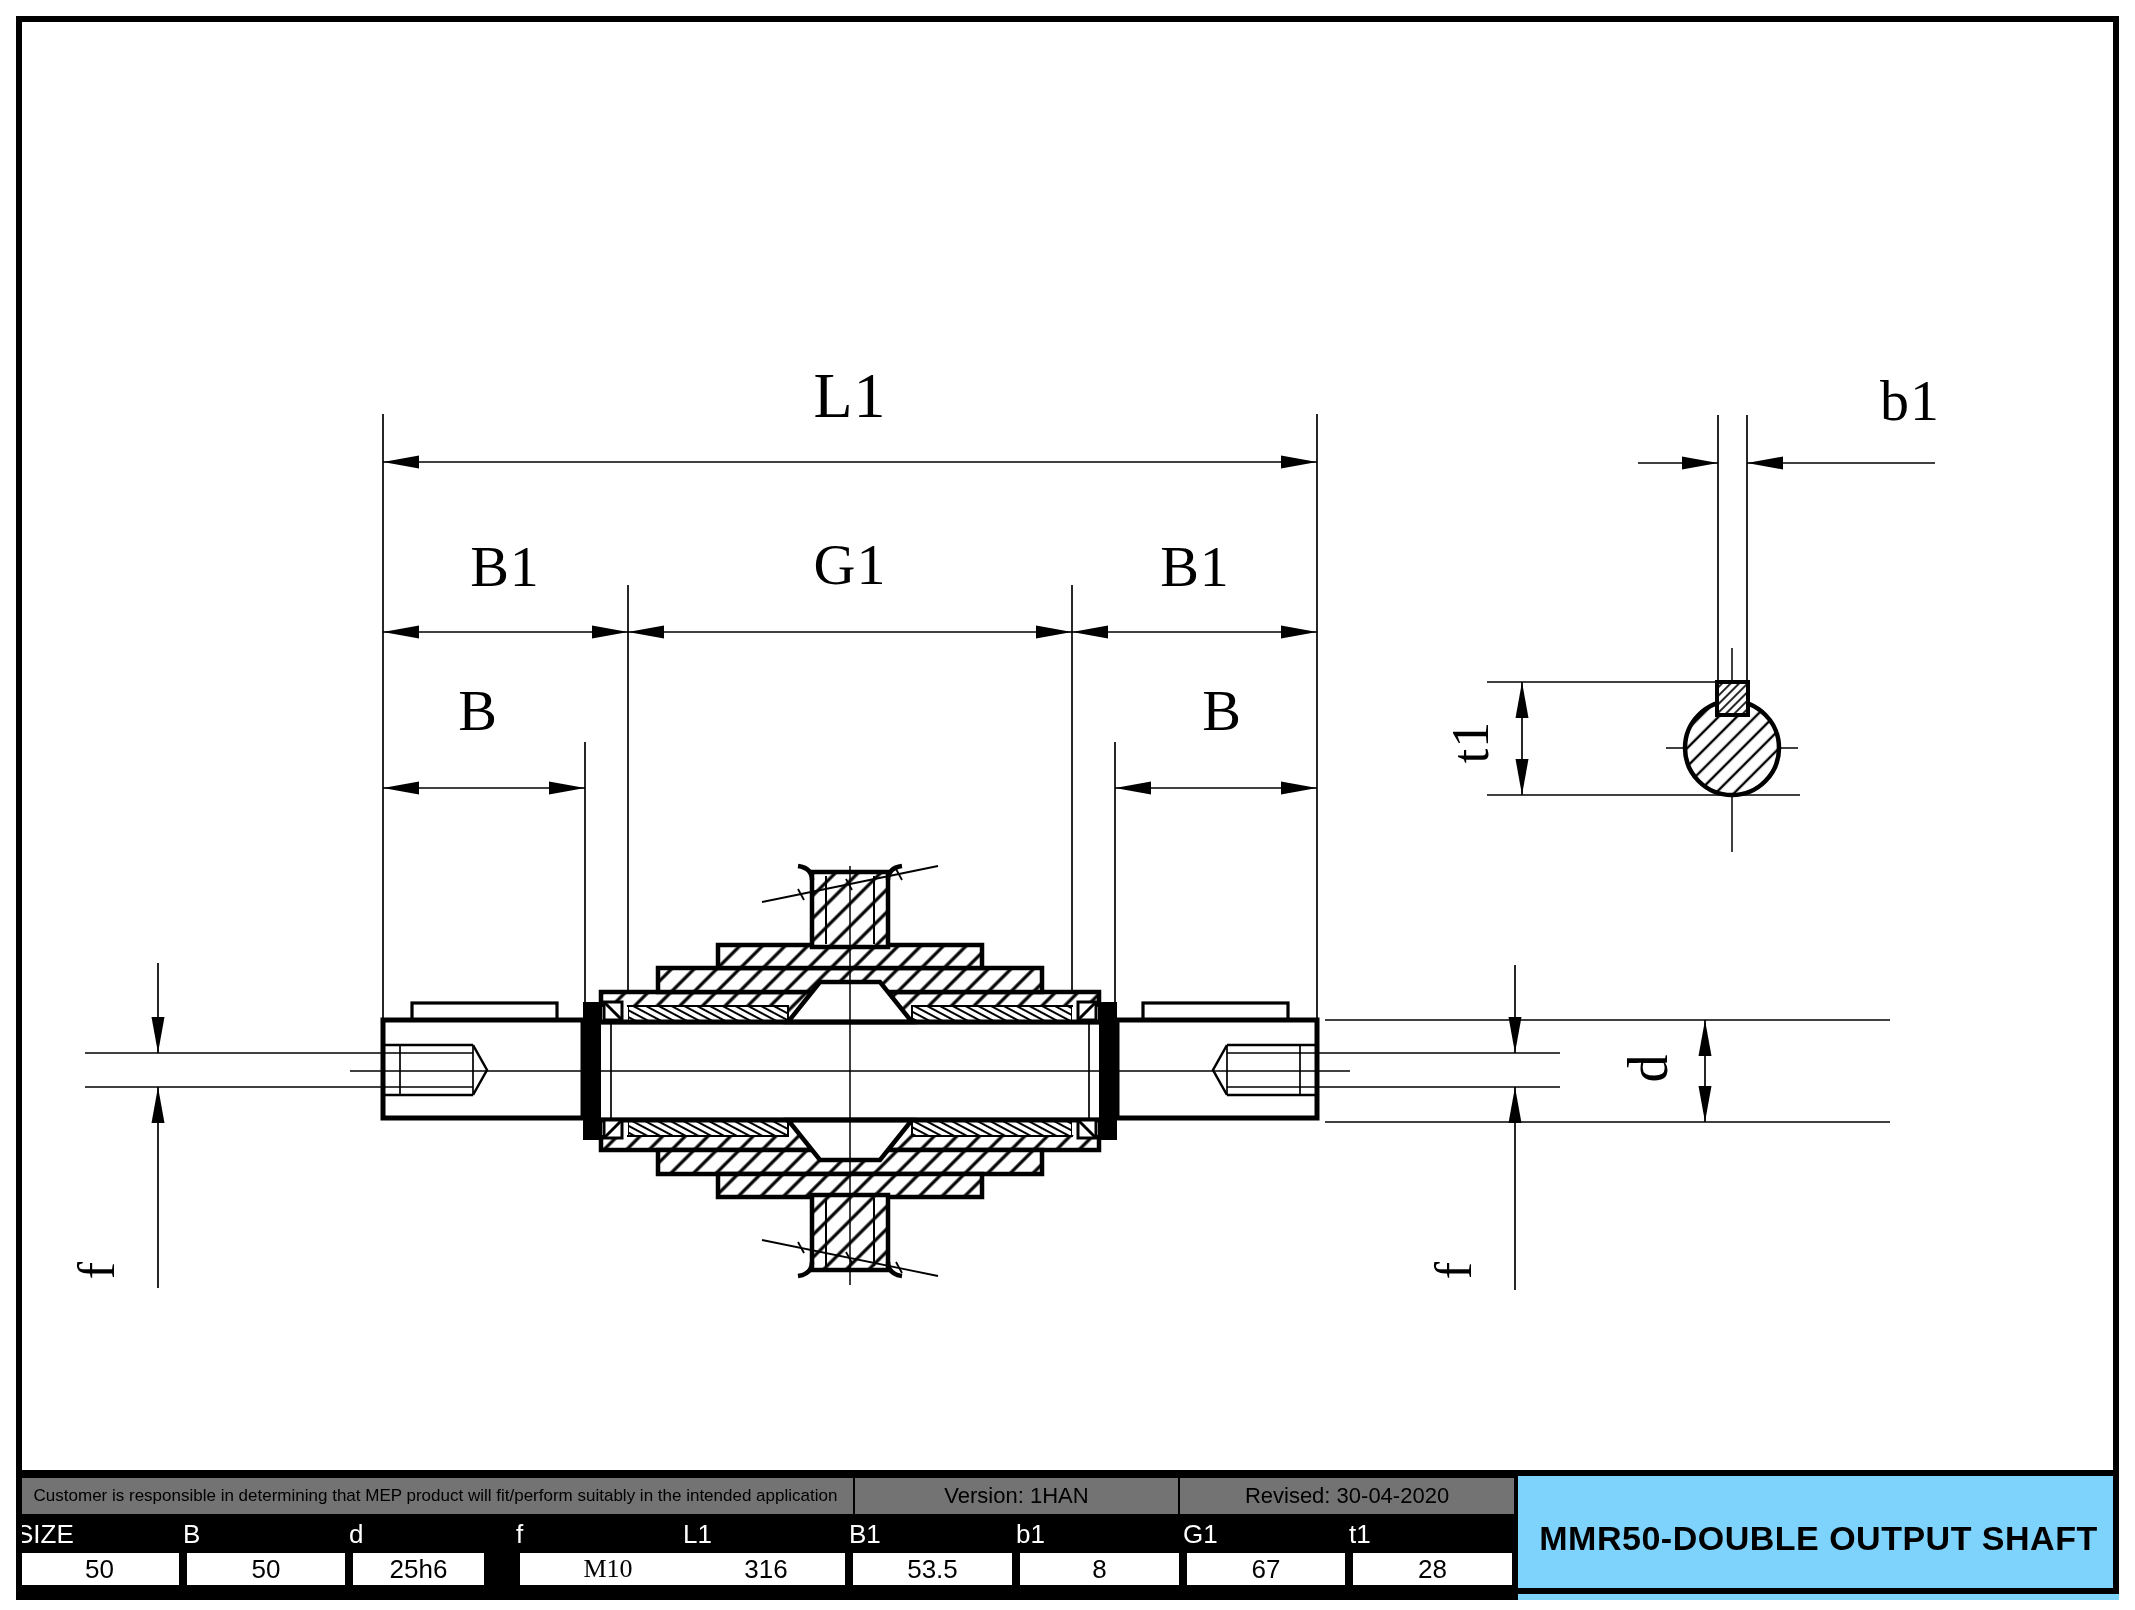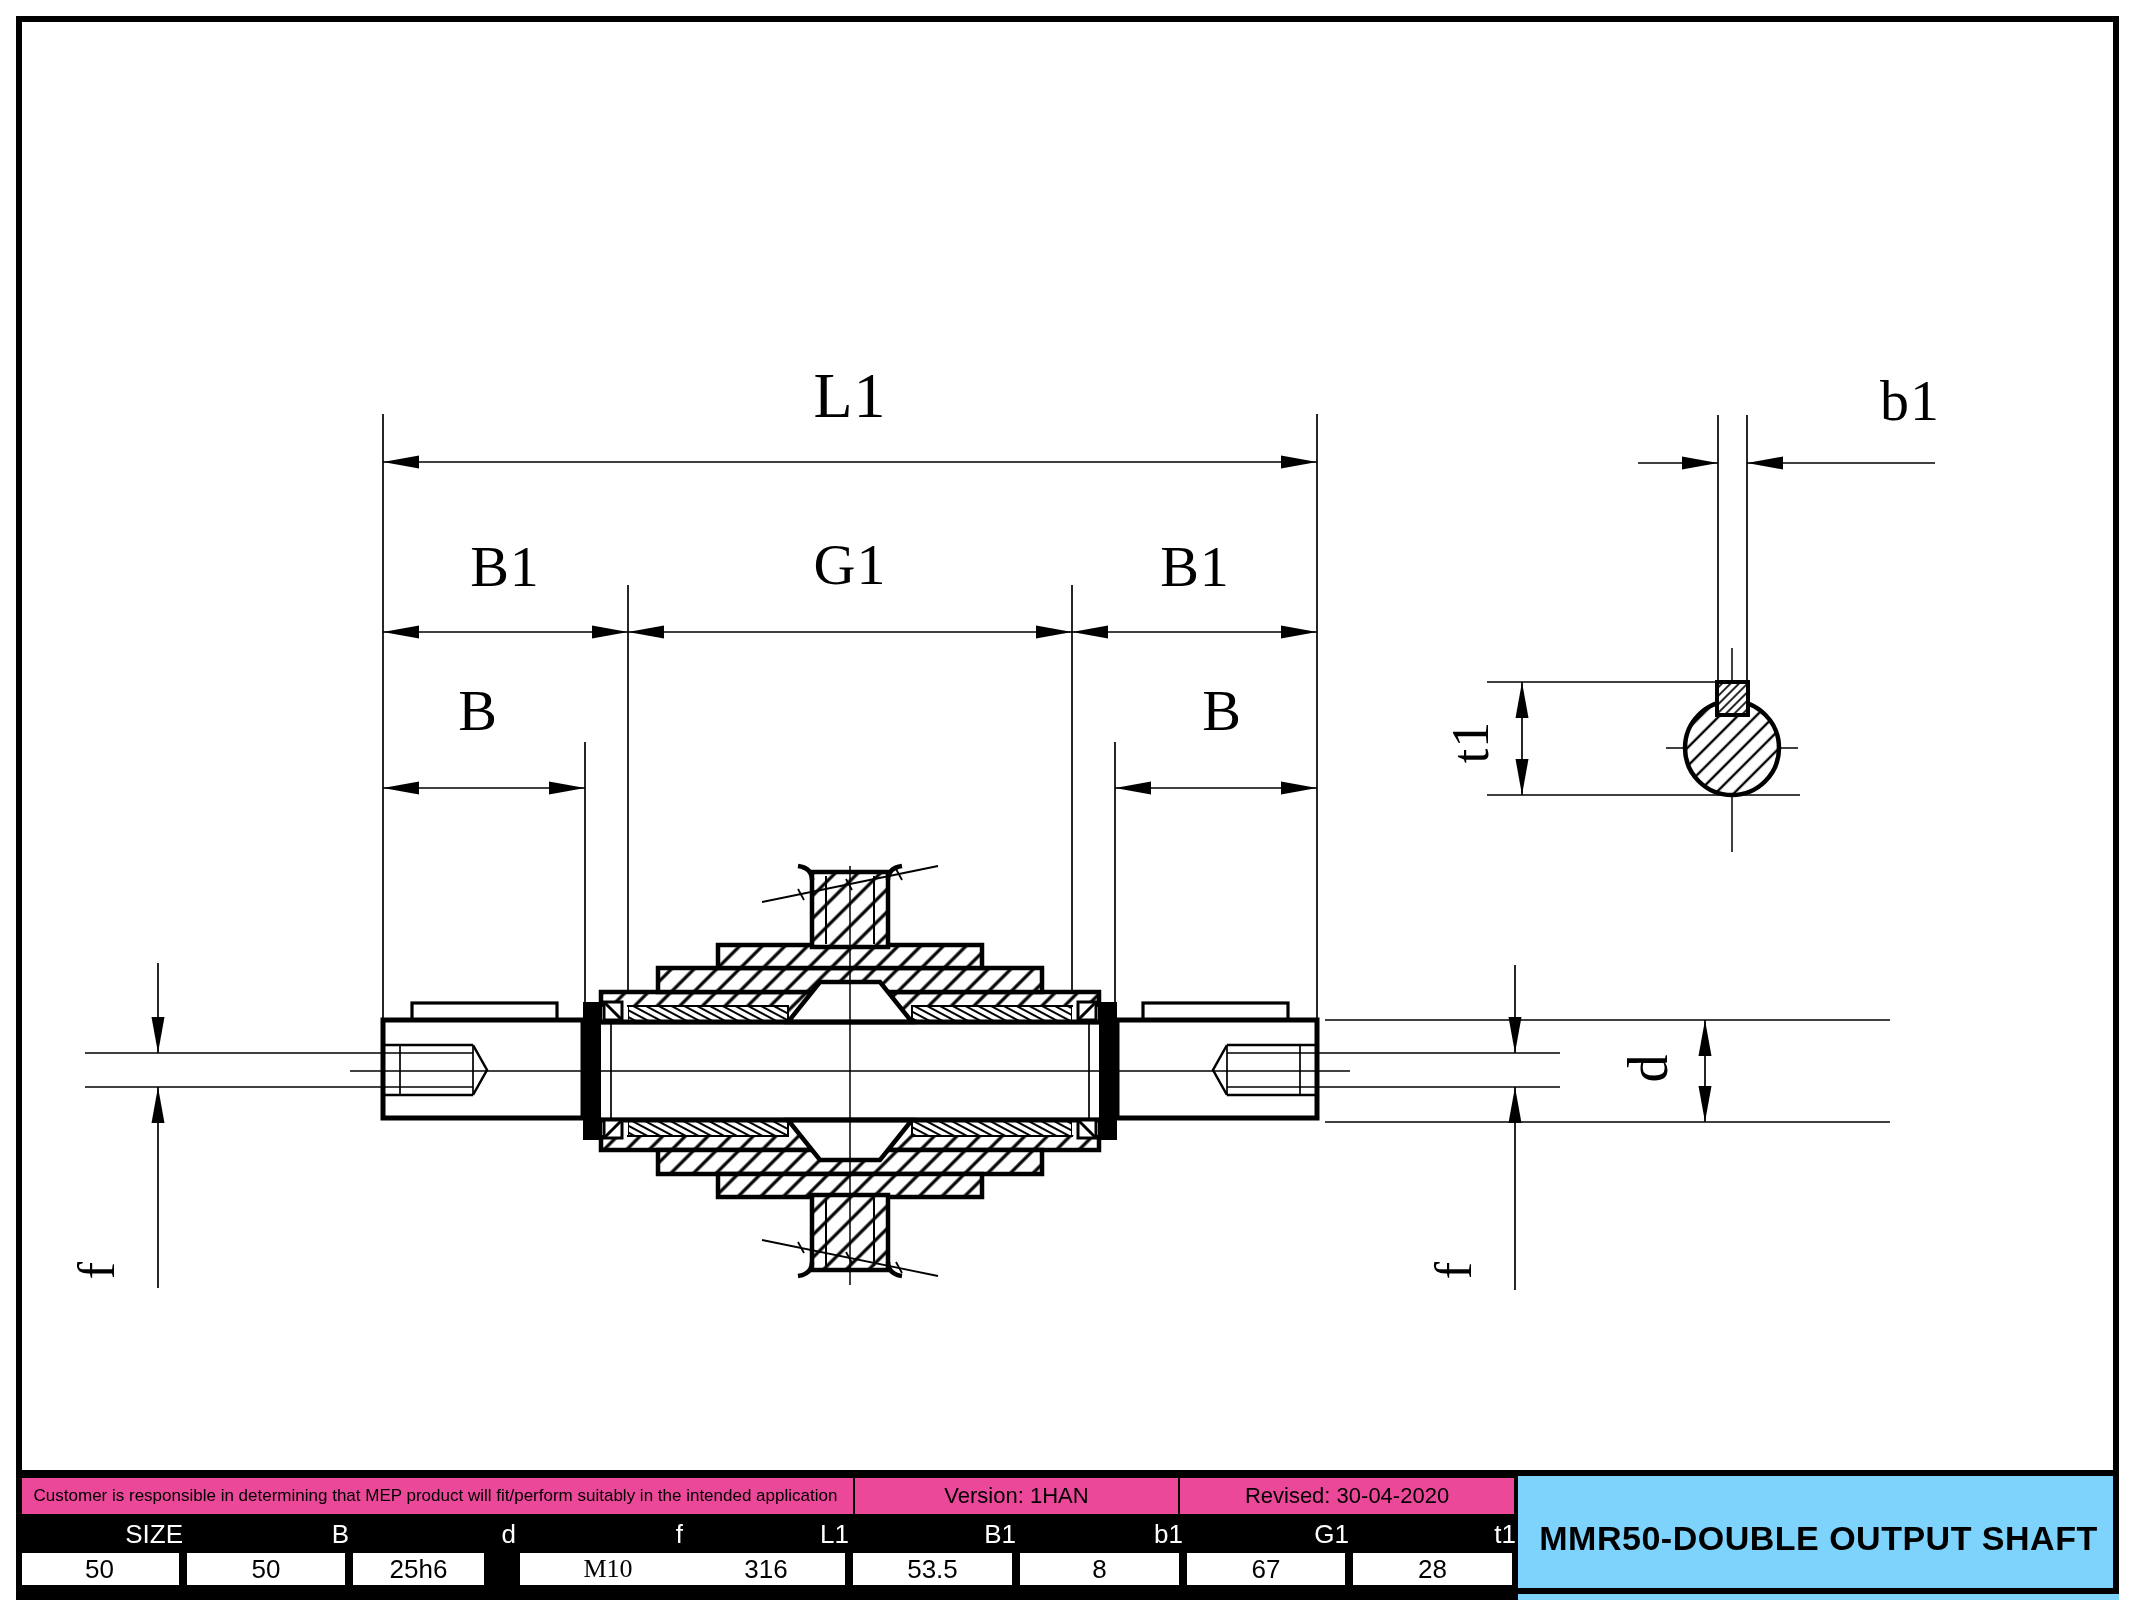"Customer is responsible in determining" .tb-cell { background: #ec4899 -> #737373 }
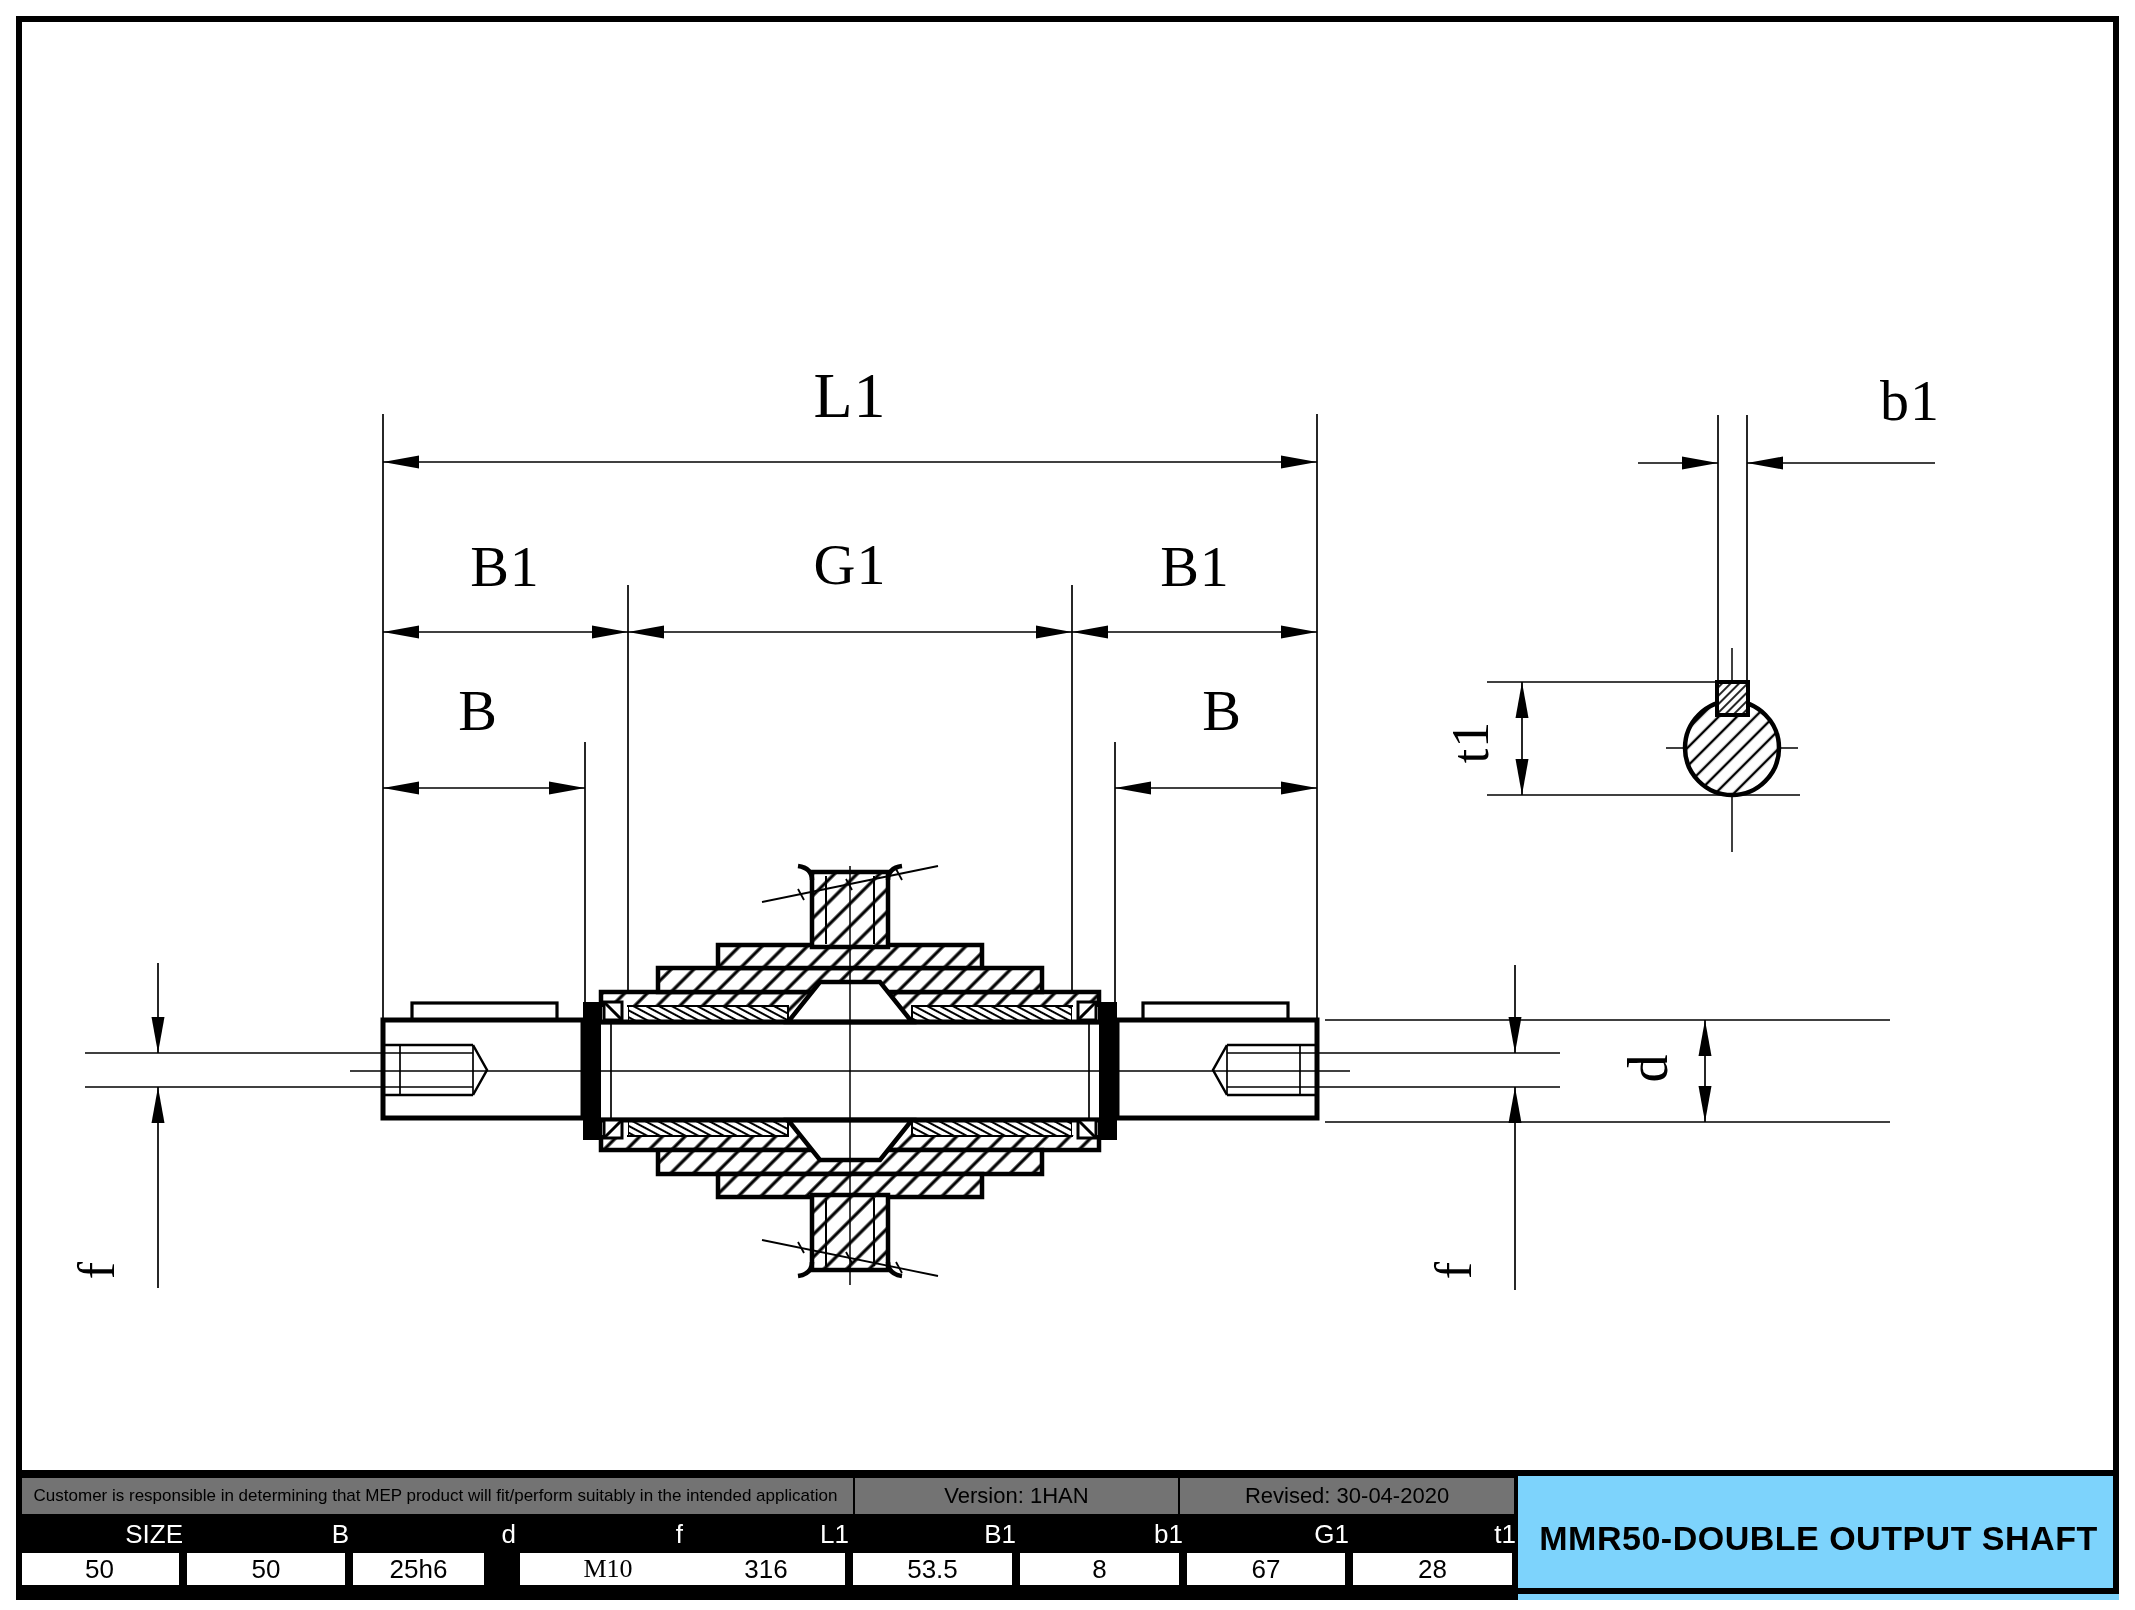"SIZE" .tb-head { text-align: right -> left }
